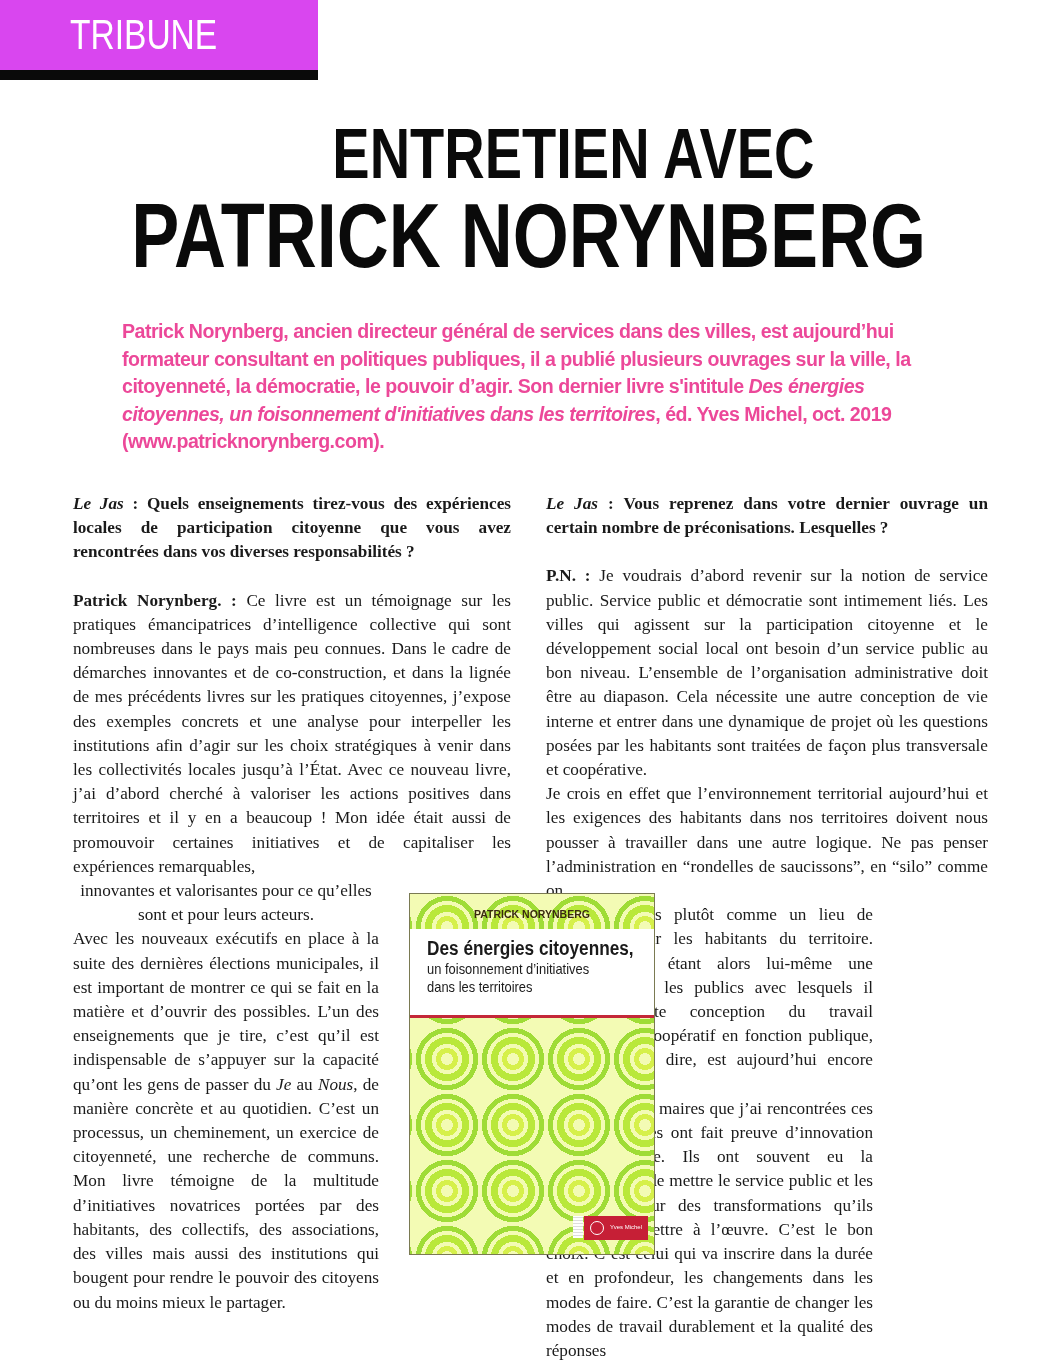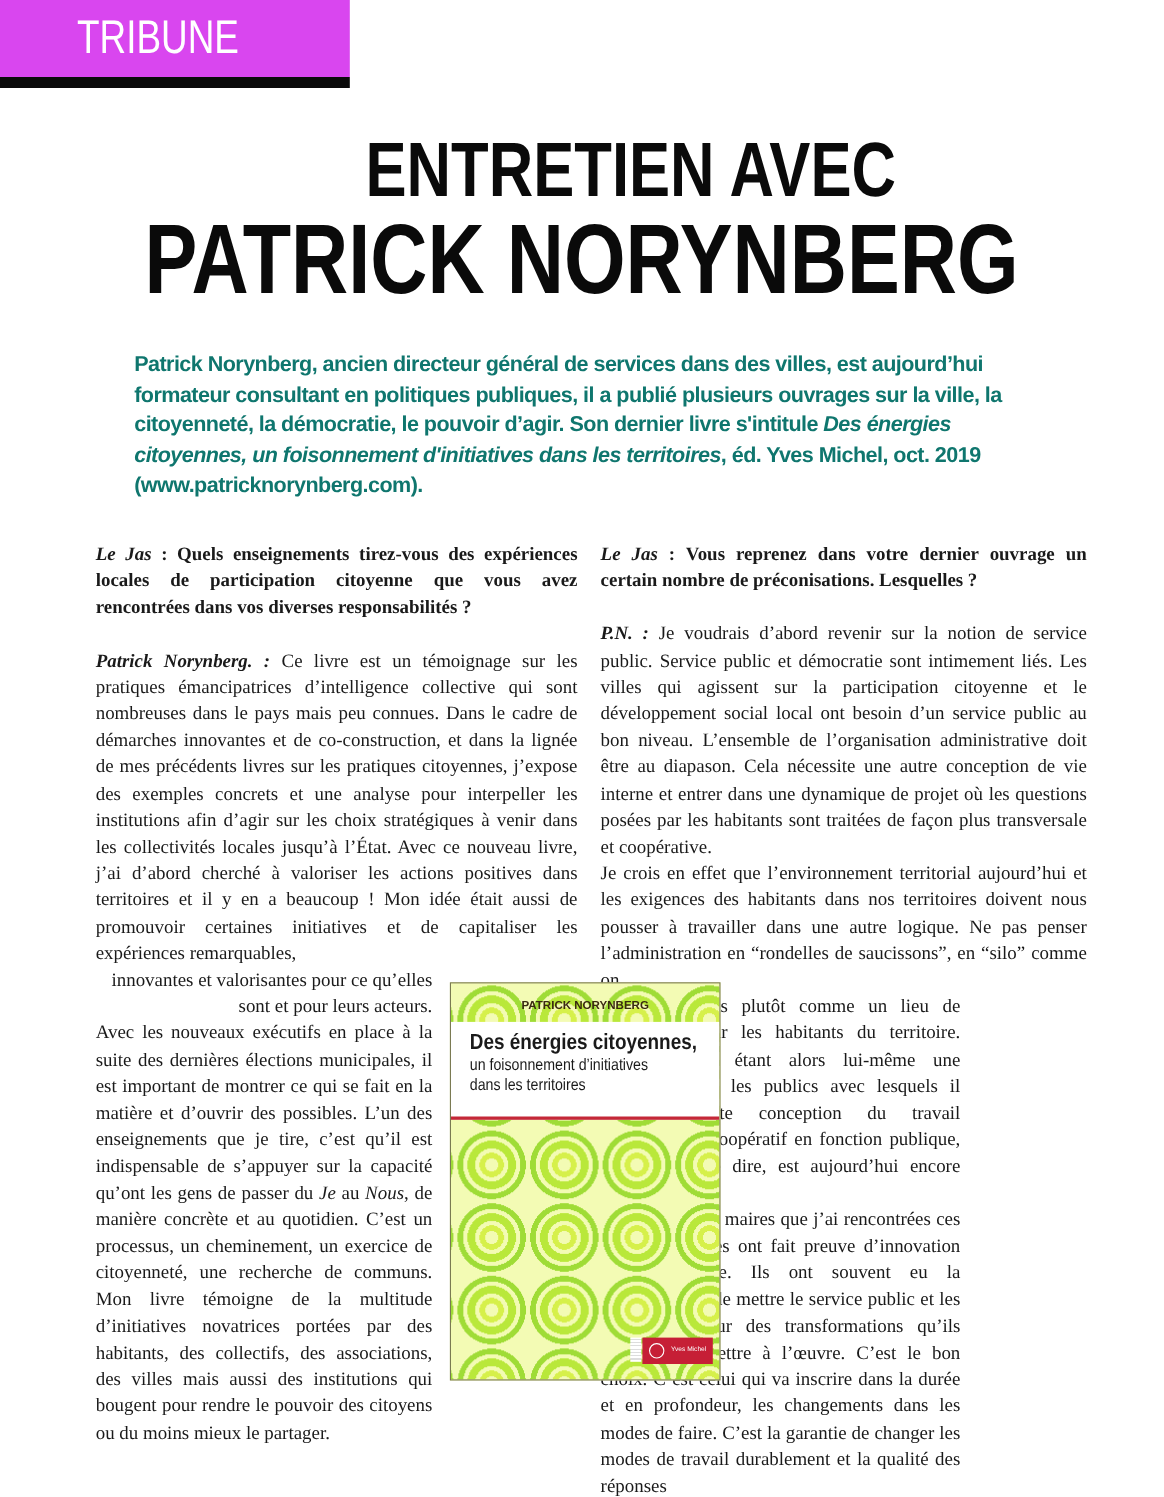"Patrick Norynberg, ancien directeur" .intro { color: #0f766e -> #ec4899 }
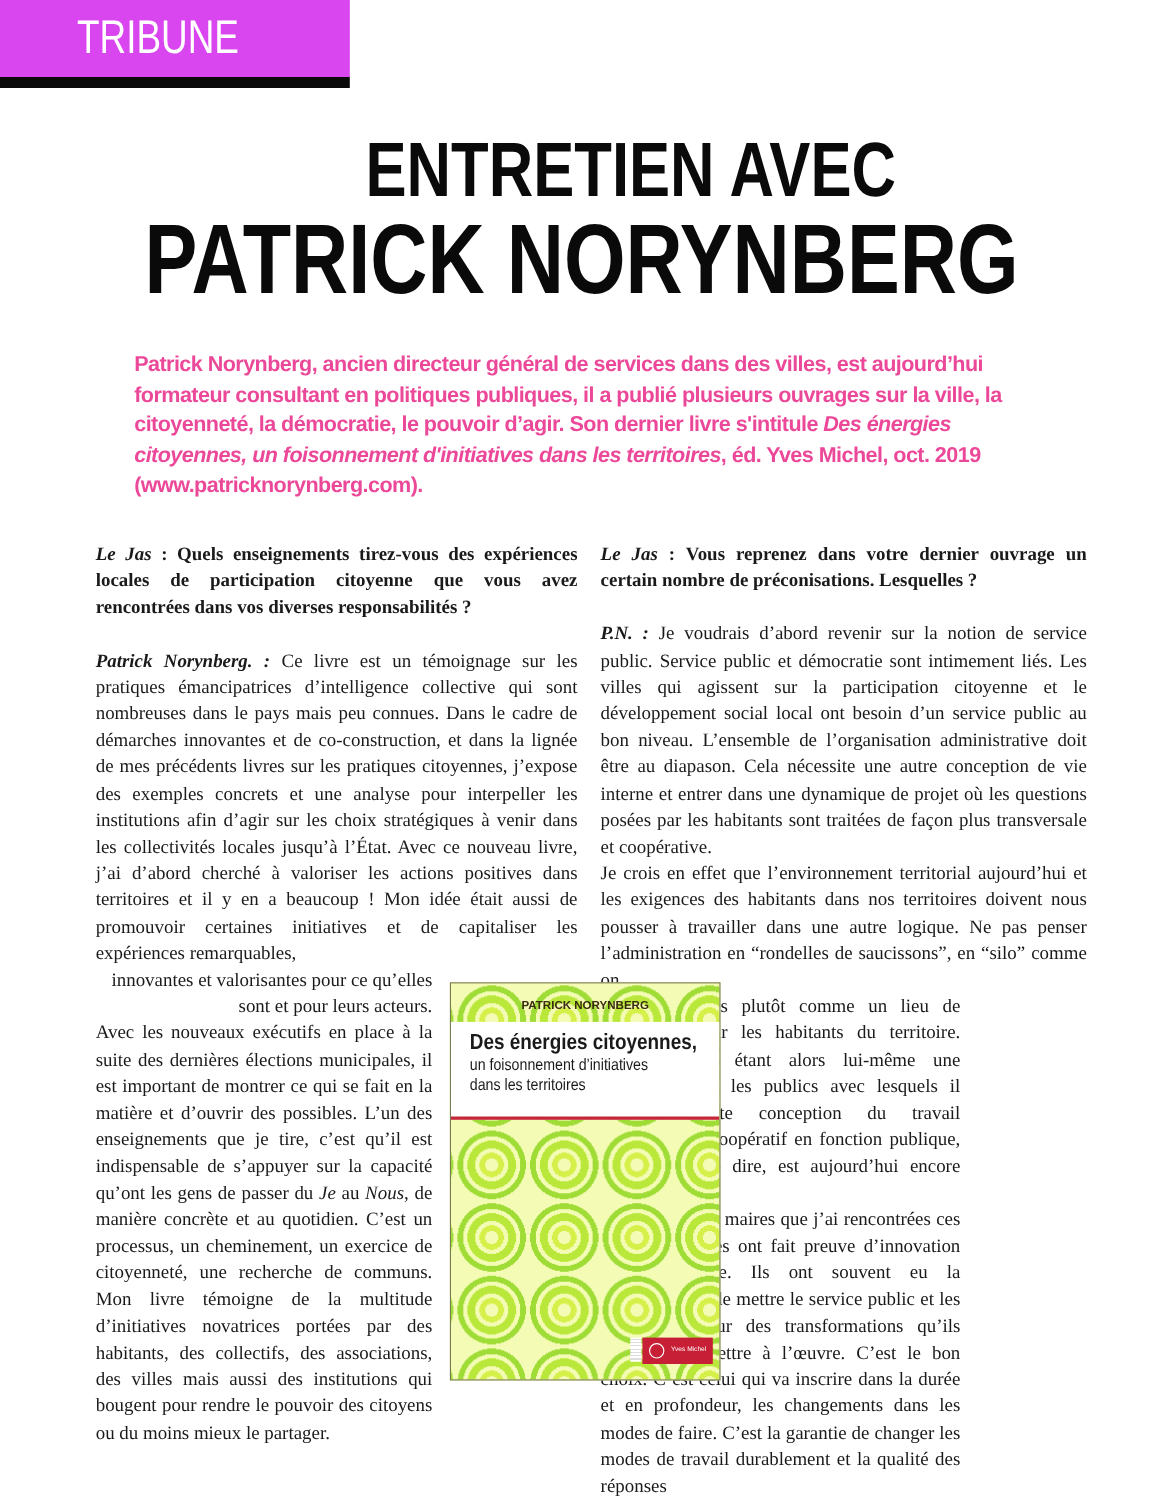"Le Jas : Quels enseignements" .col-left { margin-left: 14px -> none }
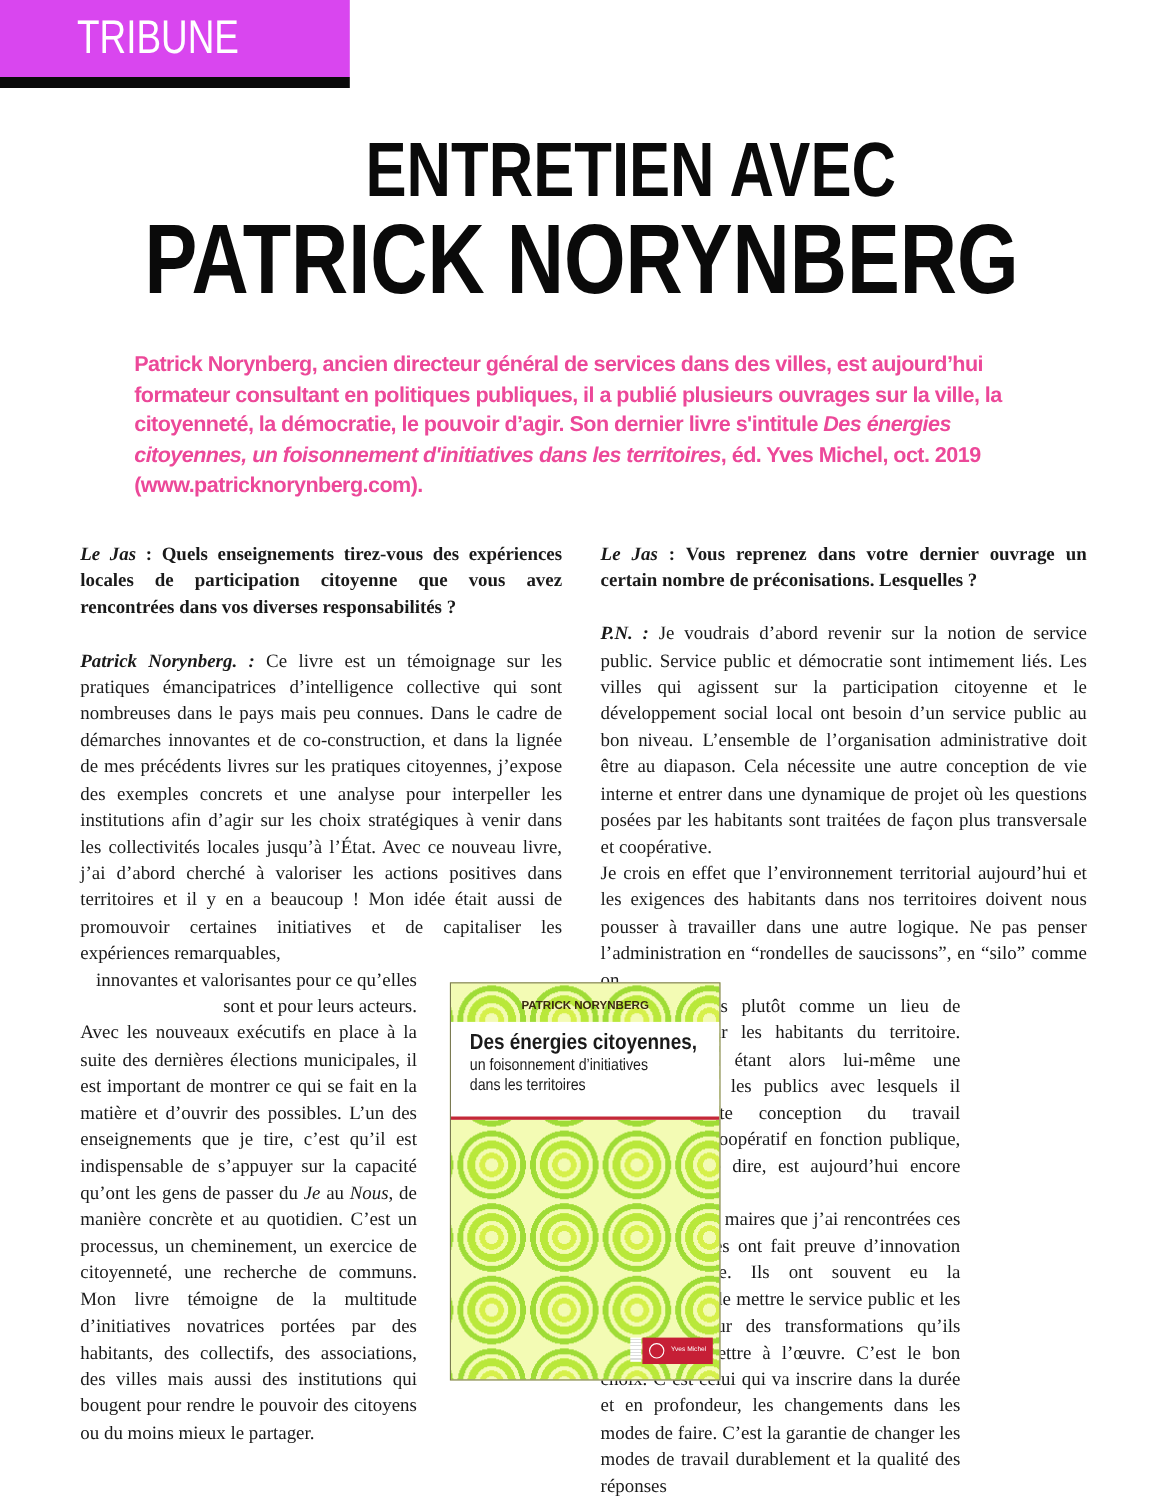"P.N. :" .lbl { font-style: italic -> none }
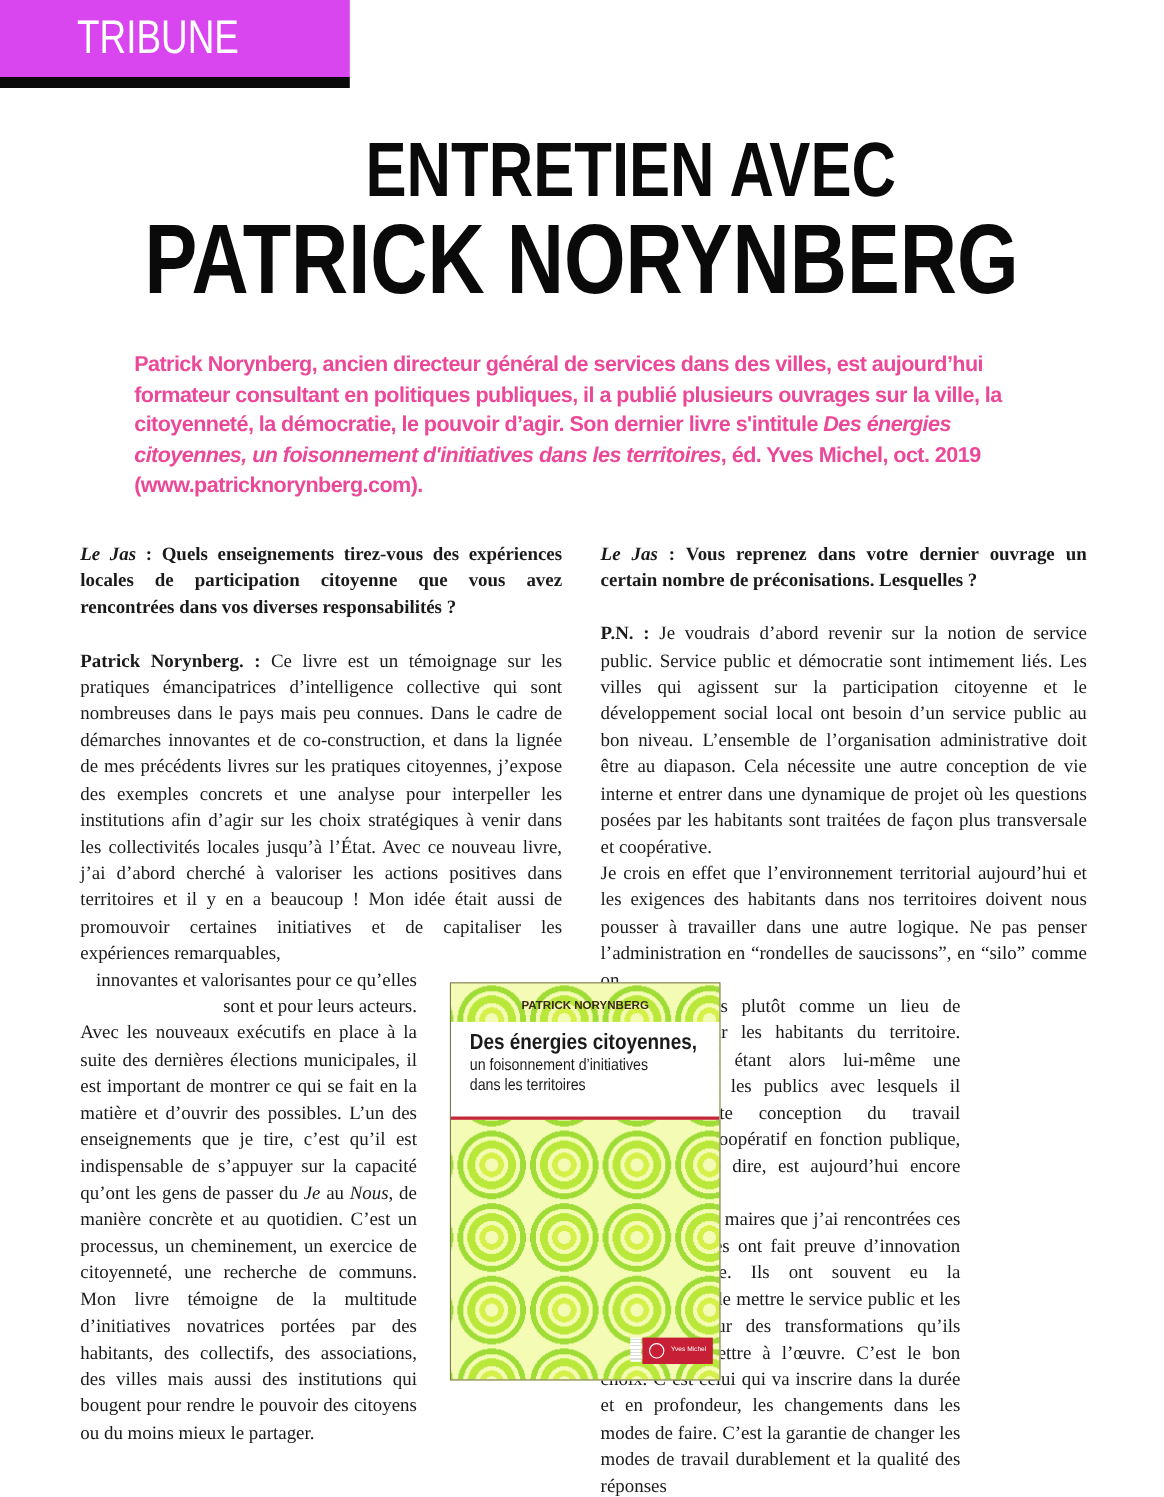"innovantes et valorisantes pour ce" p.narrow-left { text-align: right -> center }
